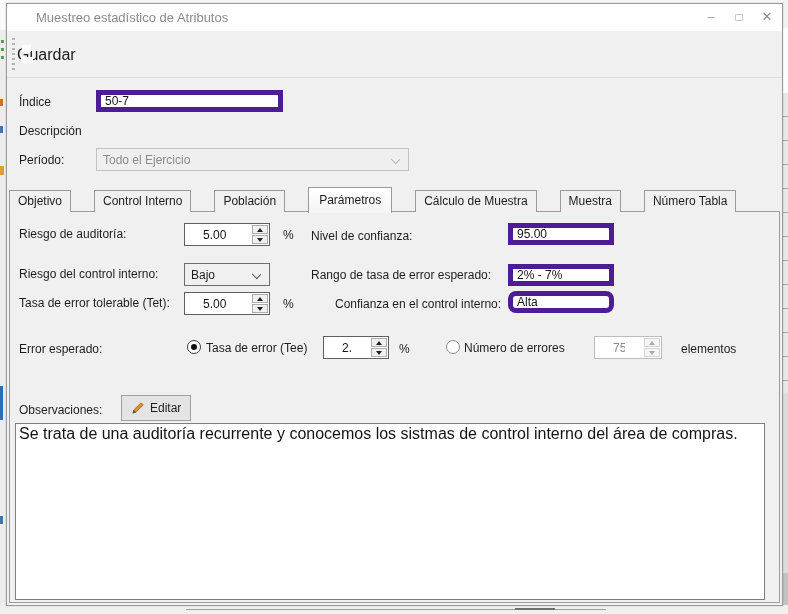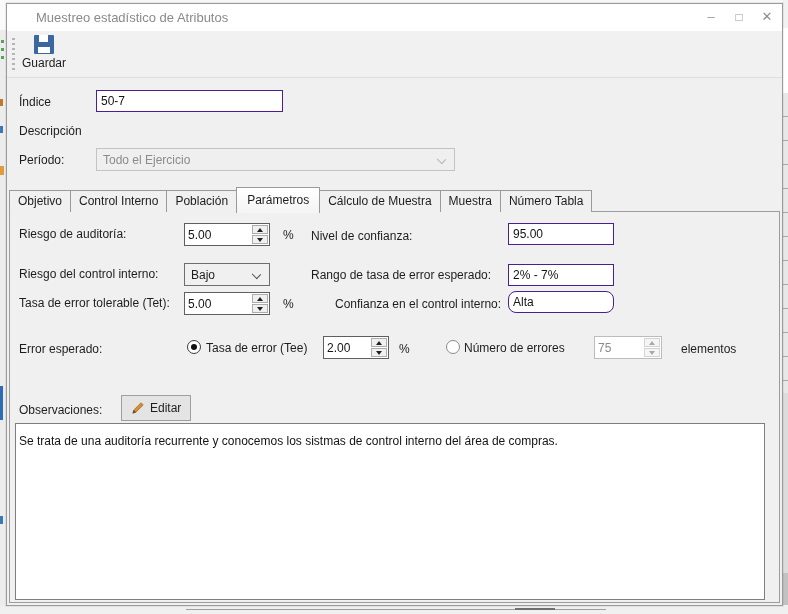"Guardar" .savebtn { flex-direction: column -> row; font-size: 12px -> 16px }
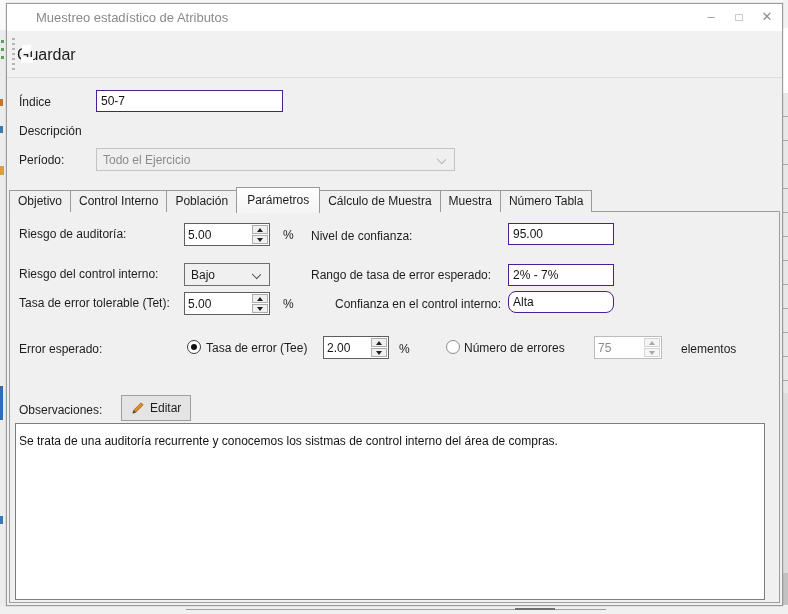"50-7" .tb { border: 1px solid #4c1d95 -> 5px solid #4c1d95 }
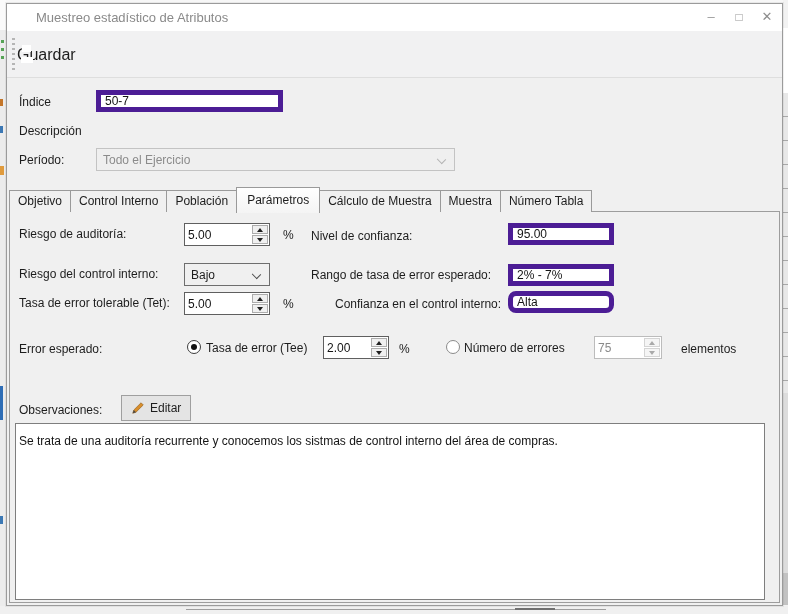"Todo el Ejercicio" div.combo { width: 359px -> 313px }
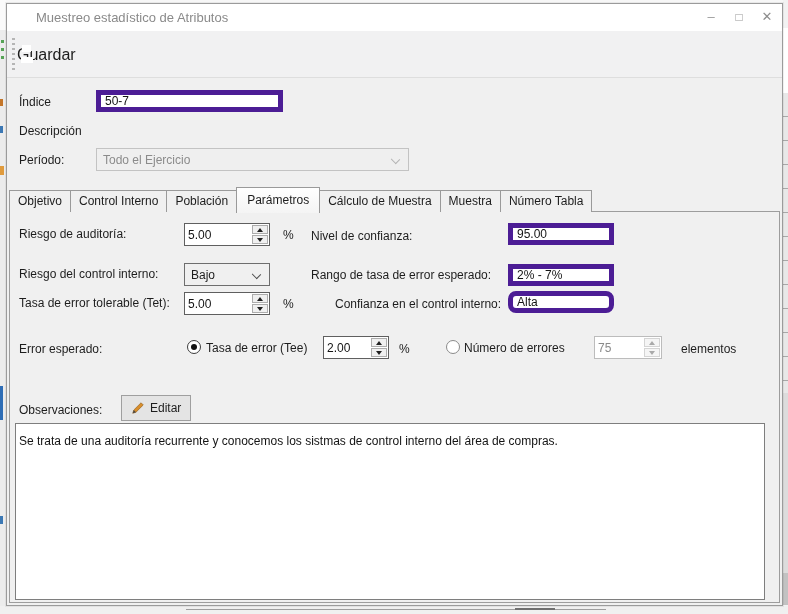"Objetivo" .tabstrip { gap: none -> 24px }
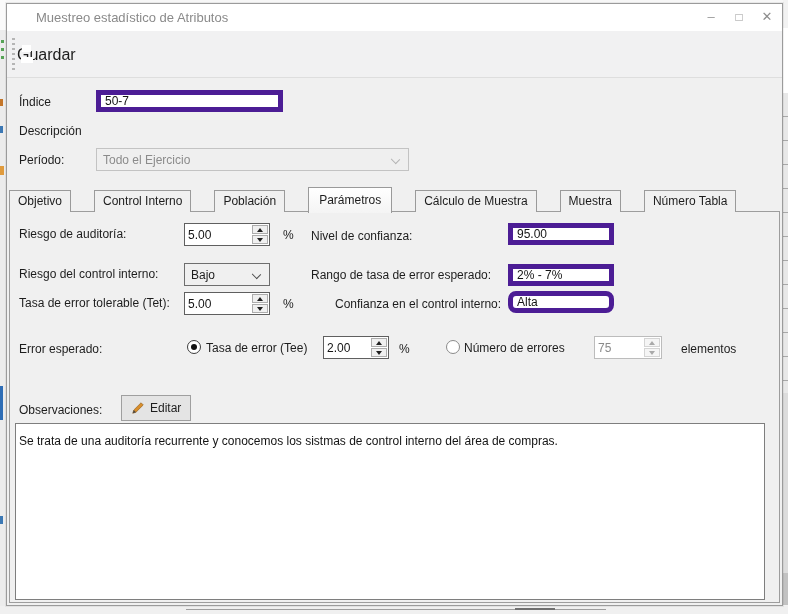"5.00" .spin .val { padding: 0 3px -> 0 18px }
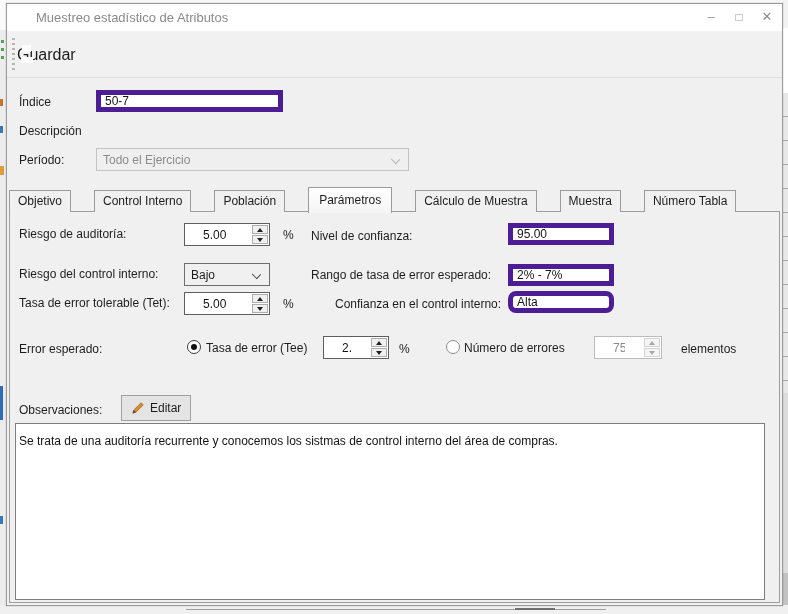"Se trata de una auditoría" .obs-text { font-size: 12px -> 16px; padding: 10px 3px -> 1px 3px }
